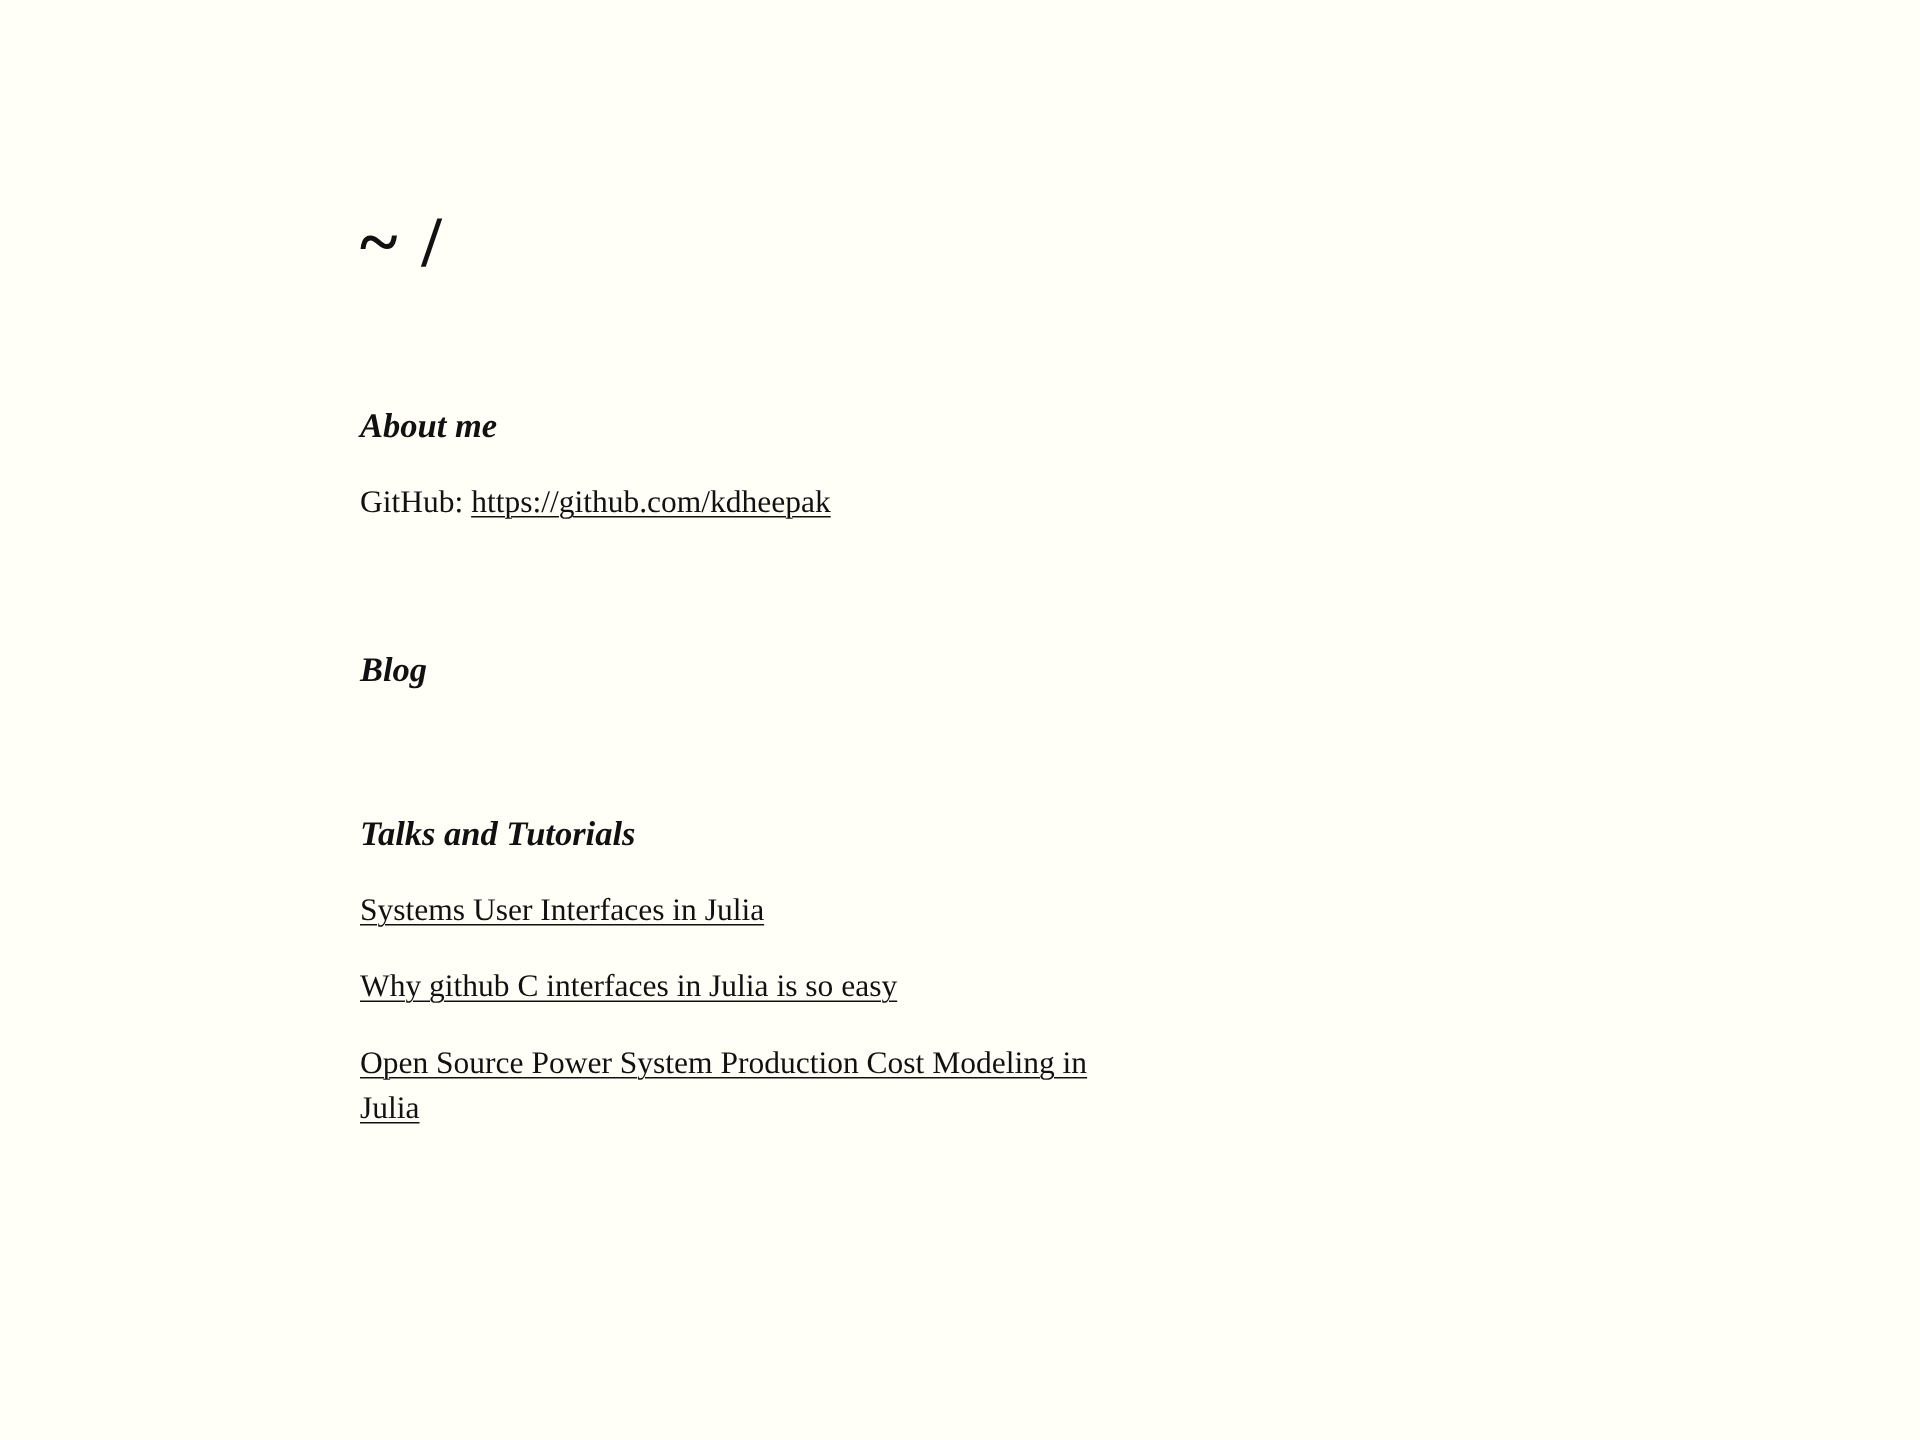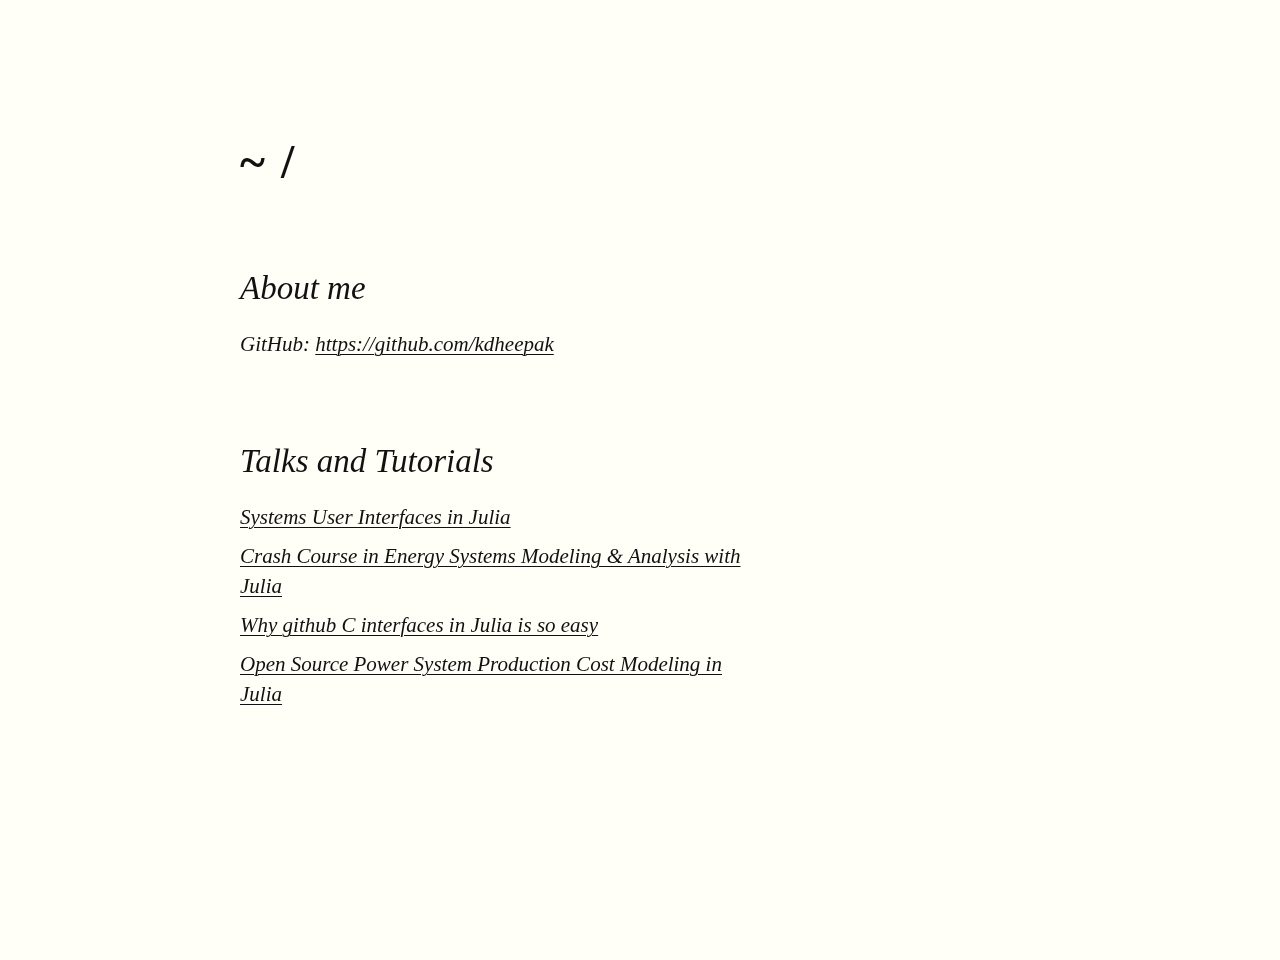"About me" h2.section-heading { font-size: 33px -> 23px; font-weight: 400 -> 700 }
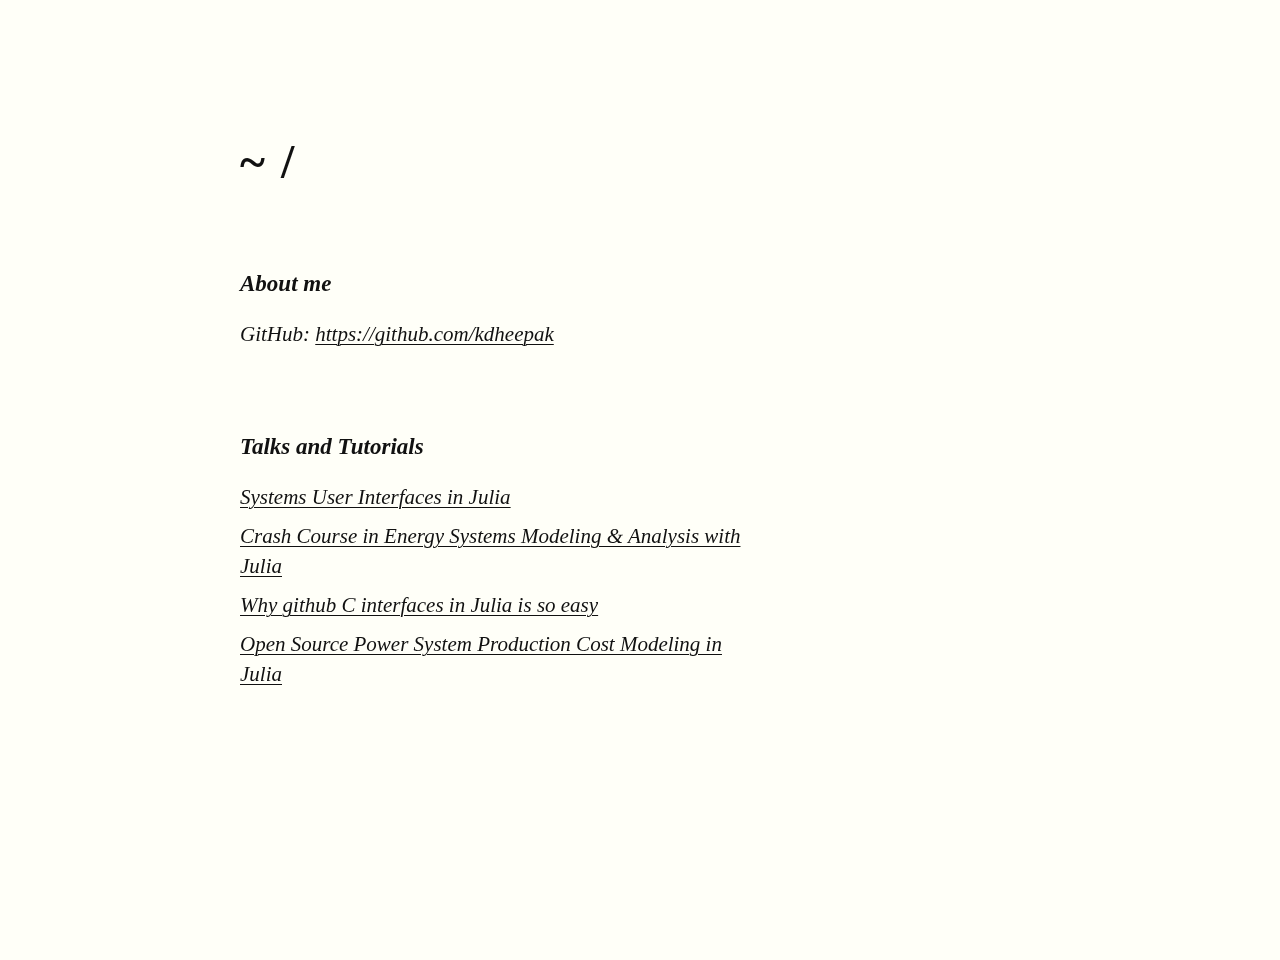"GitHub: https://github.com/kdheepak" p.line { font-style: italic -> none; margin: 9px 0 -> 21px 0 }
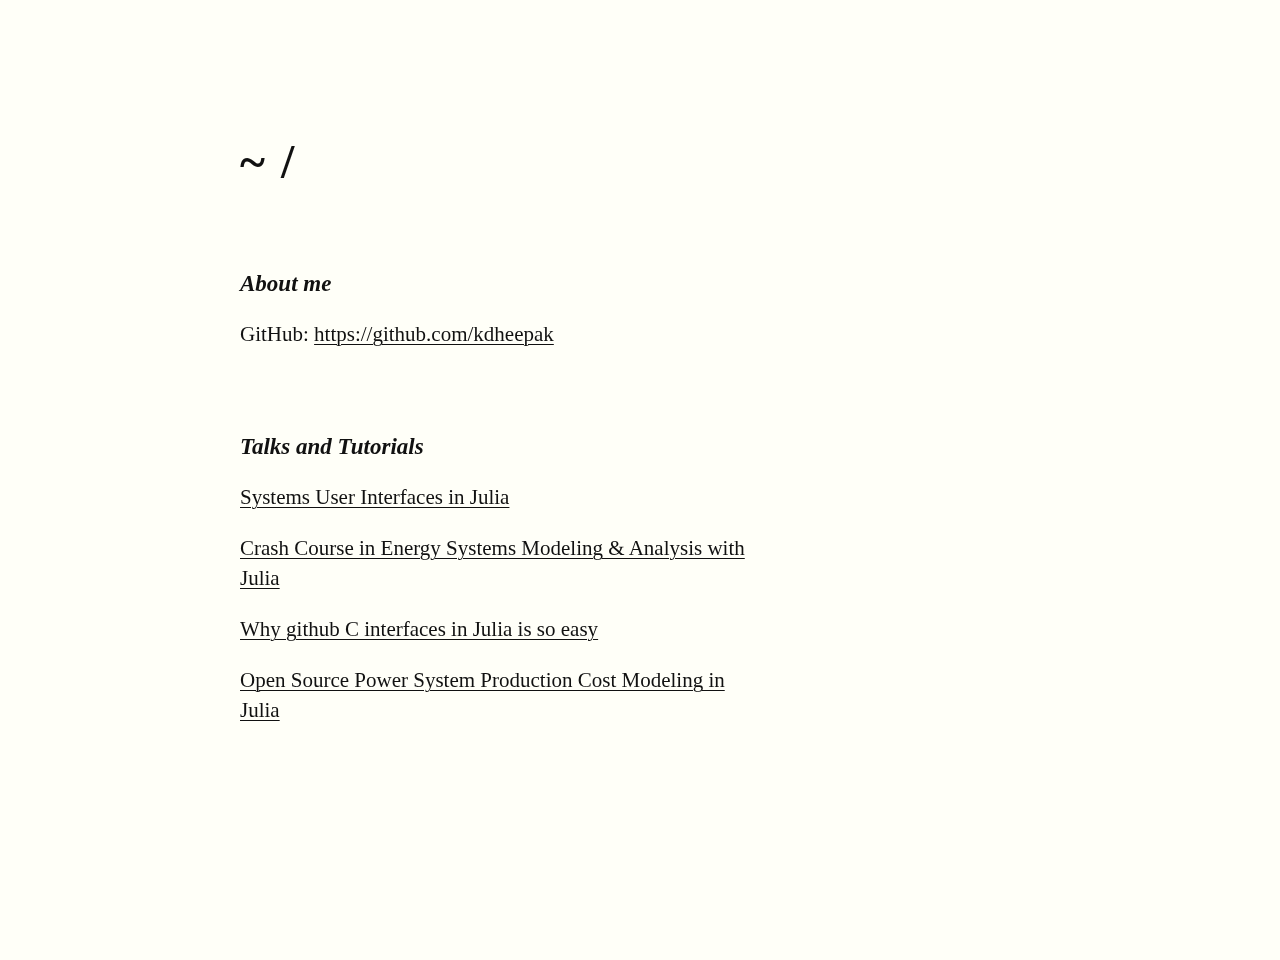"Blog" h2.section-heading { html: none -> <h2>Blog</h2> }
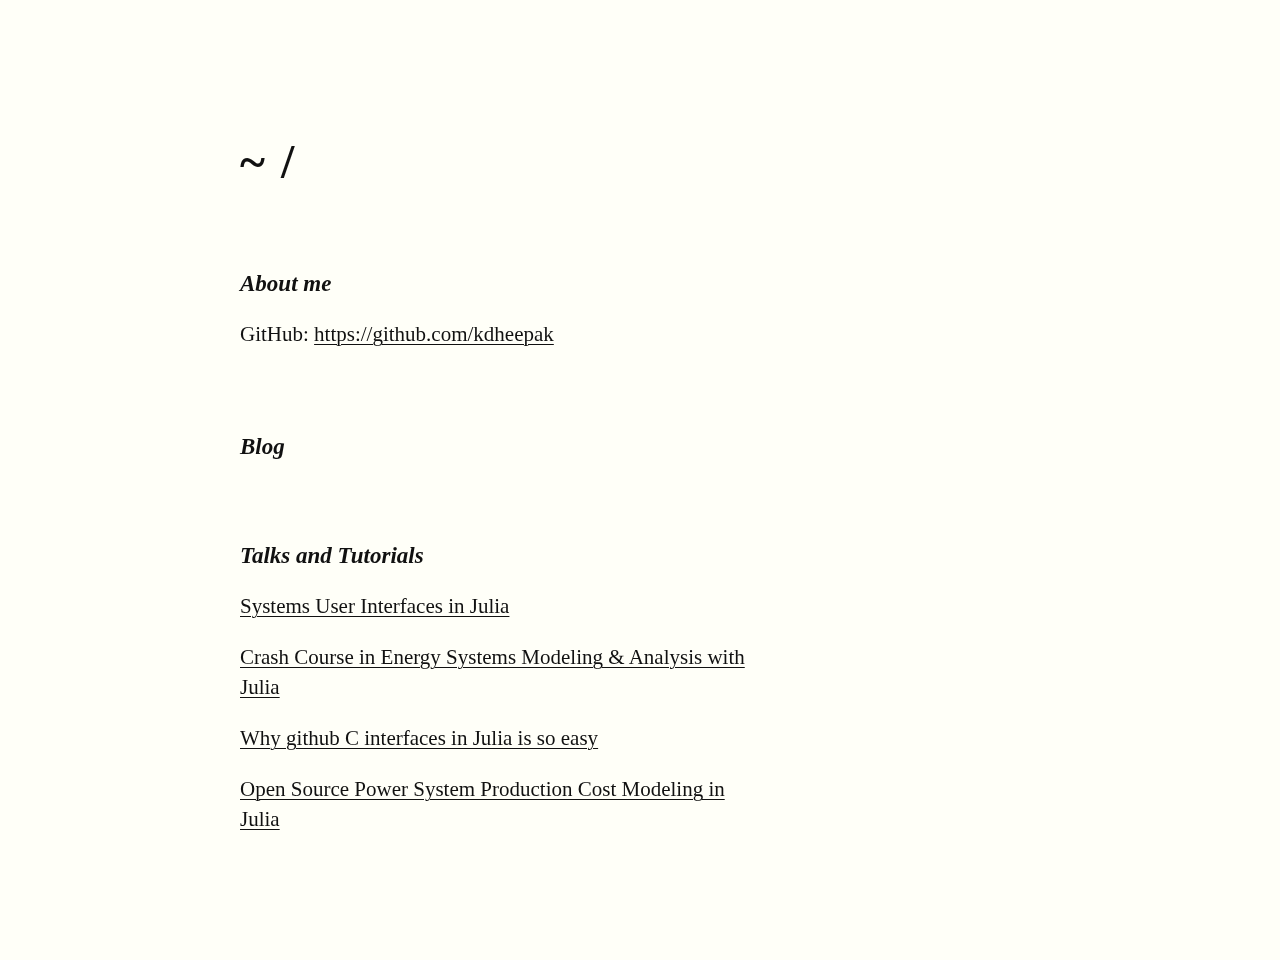"Crash Course in Energy Systems" p.line { html: <p><a>Crash Course in Energy Systems Modeling &amp; Analysis with Julia</a></p> -> none }
